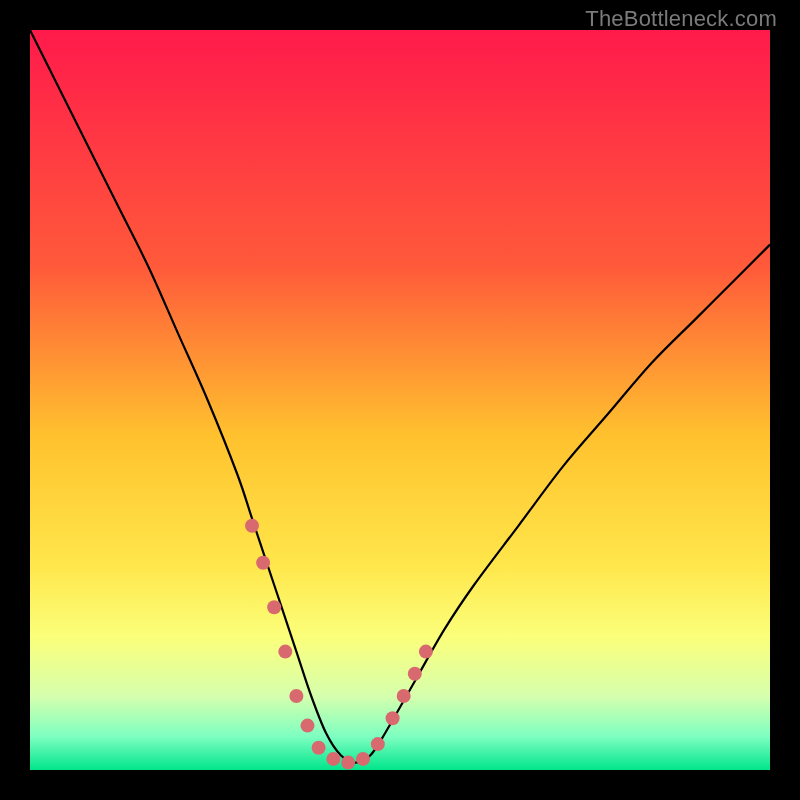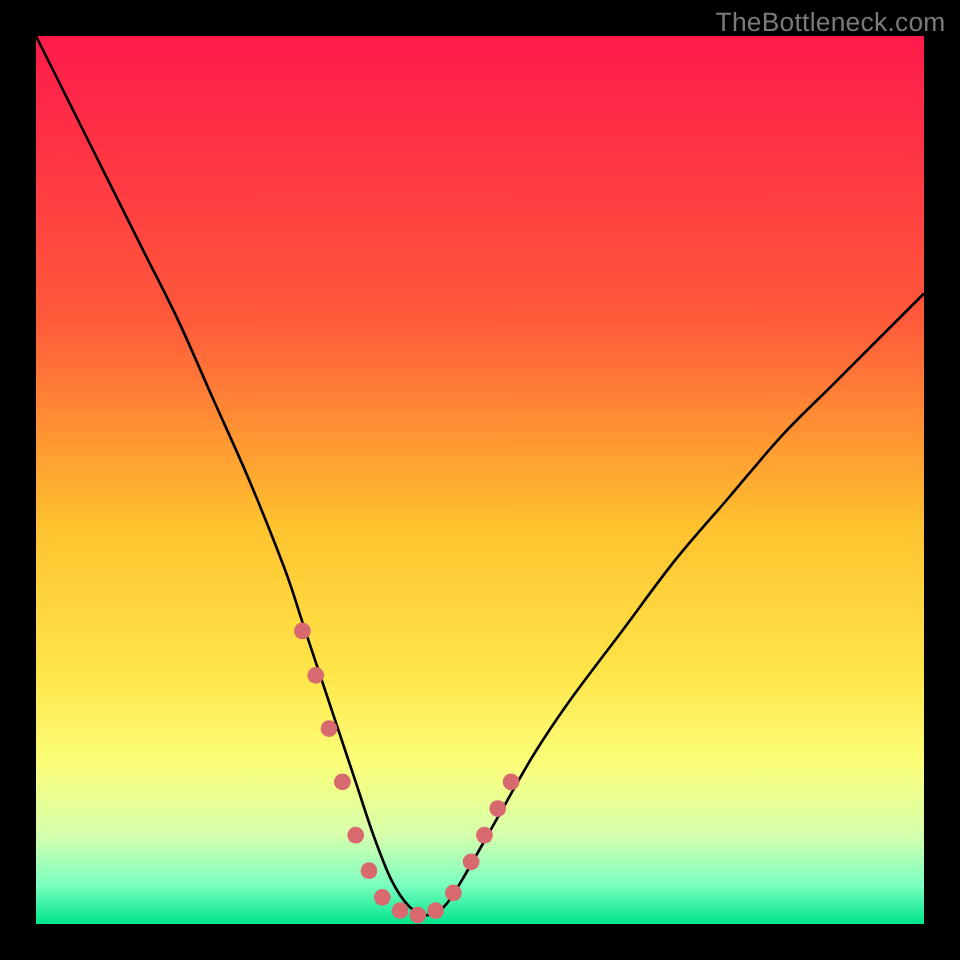"TheBottleneck.com" .watermark { right: 12px -> 23px }
